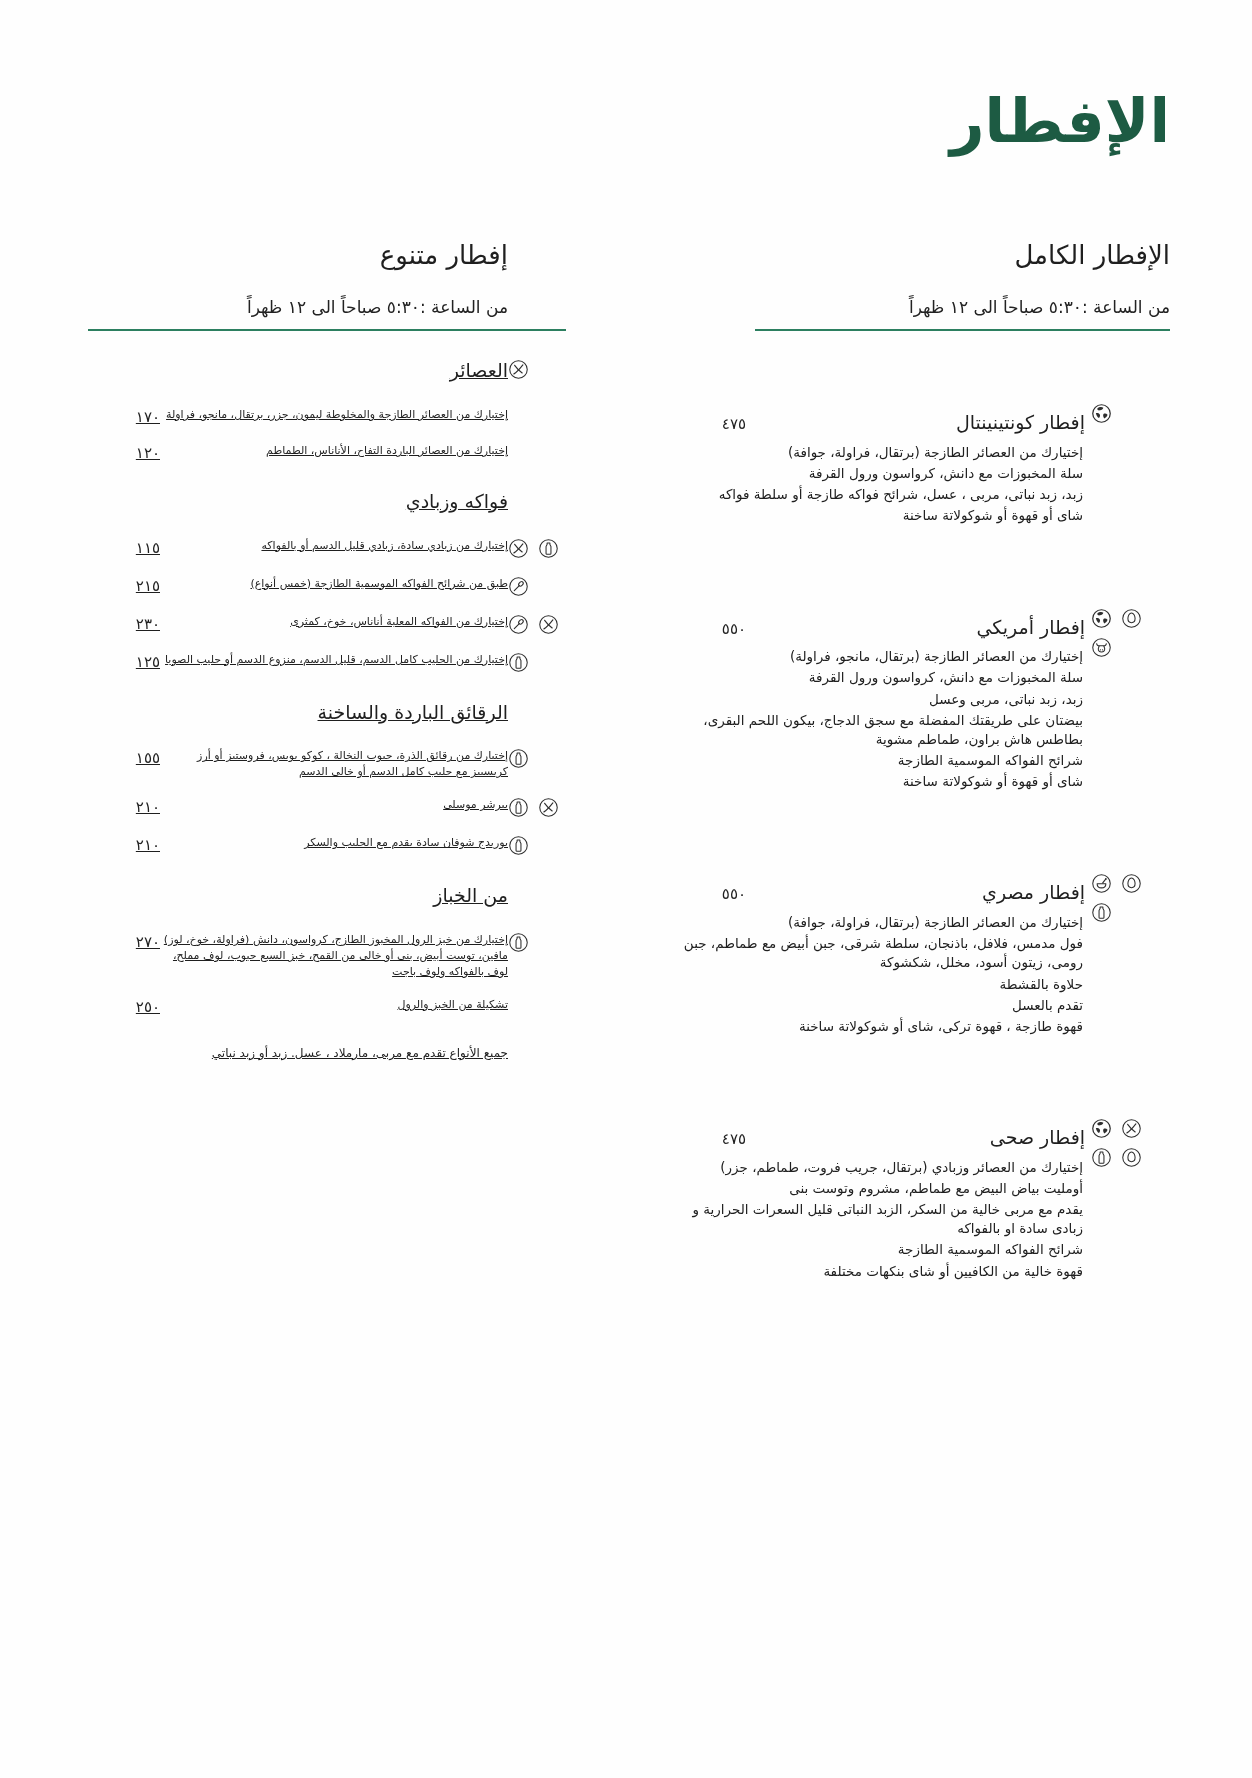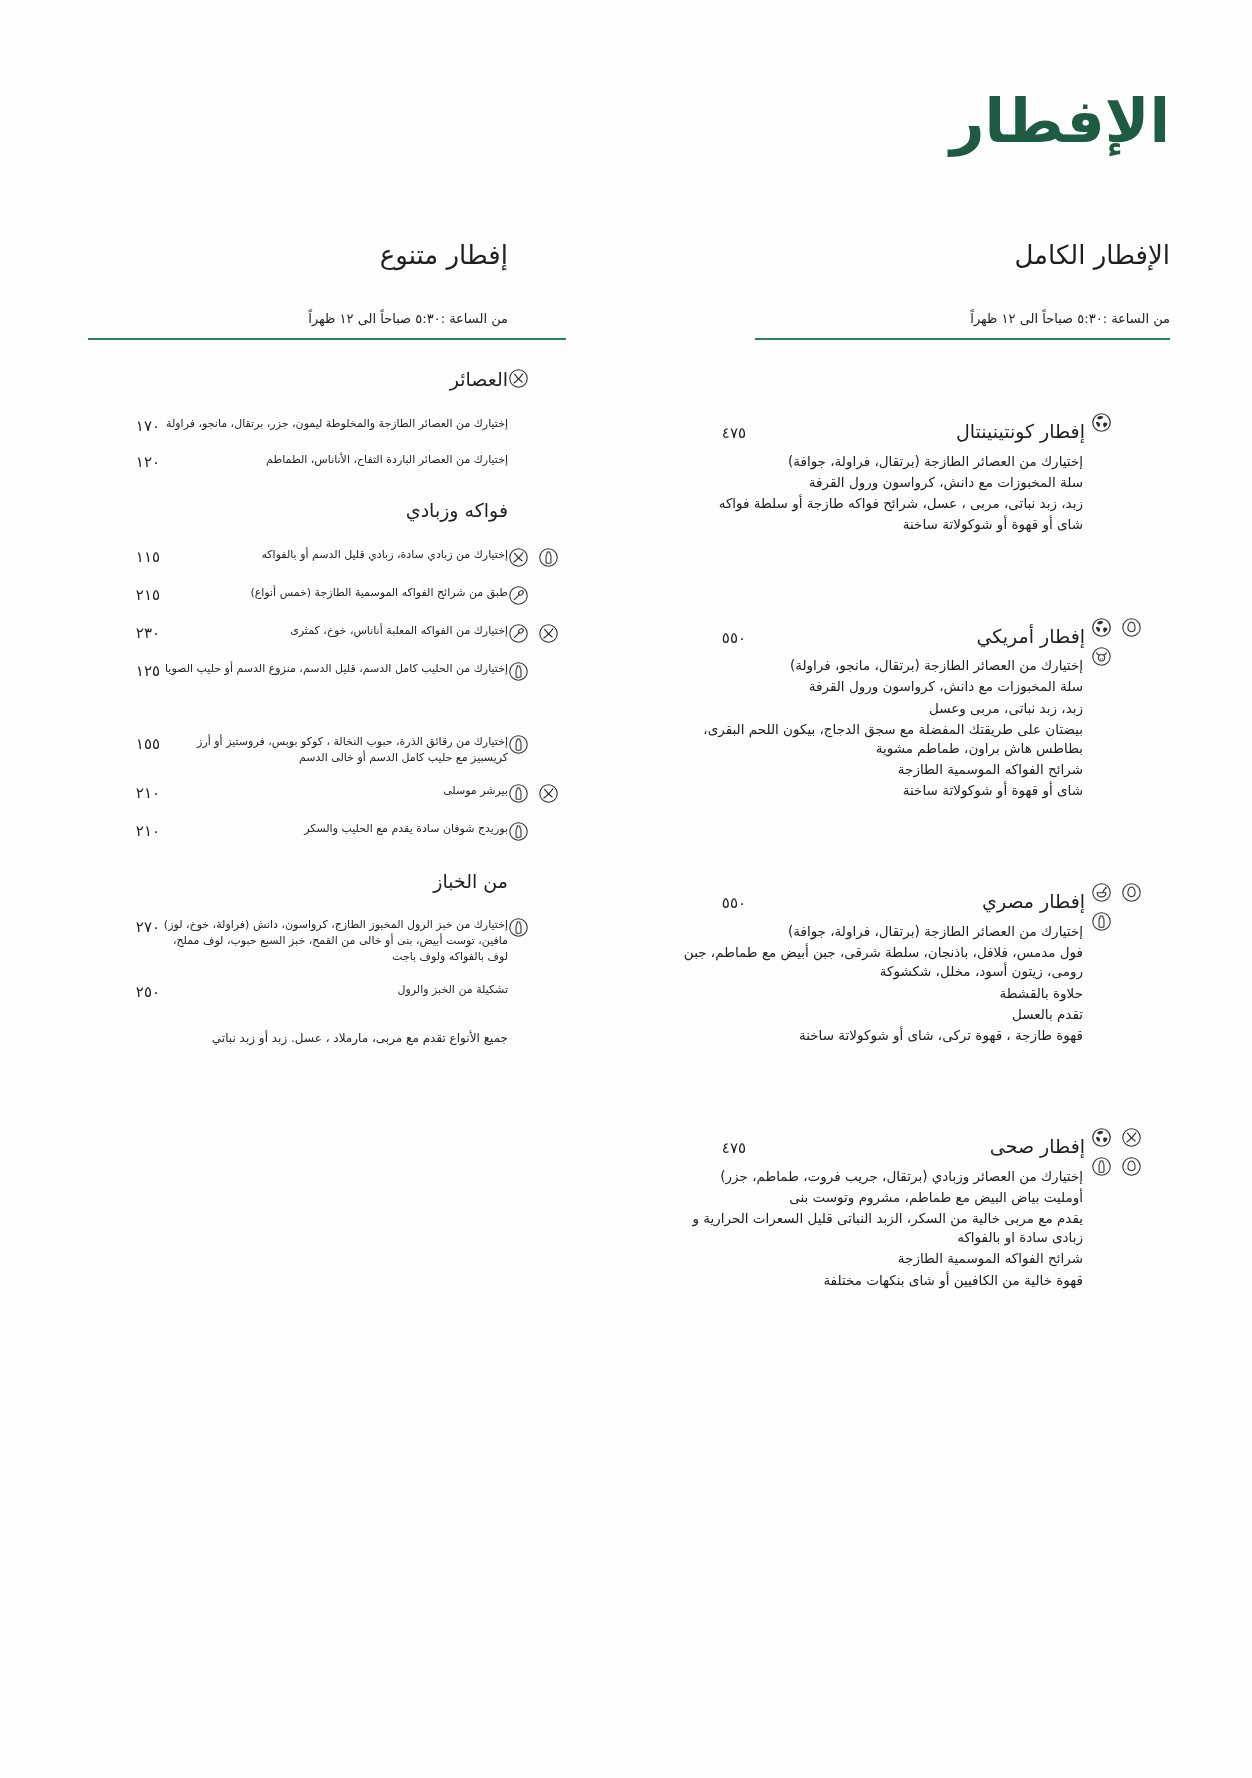"من الساعة :٥:٣٠ صباحاً الى" .hours { font-size: 13px -> 17px; margin-top: 40px -> 26px }
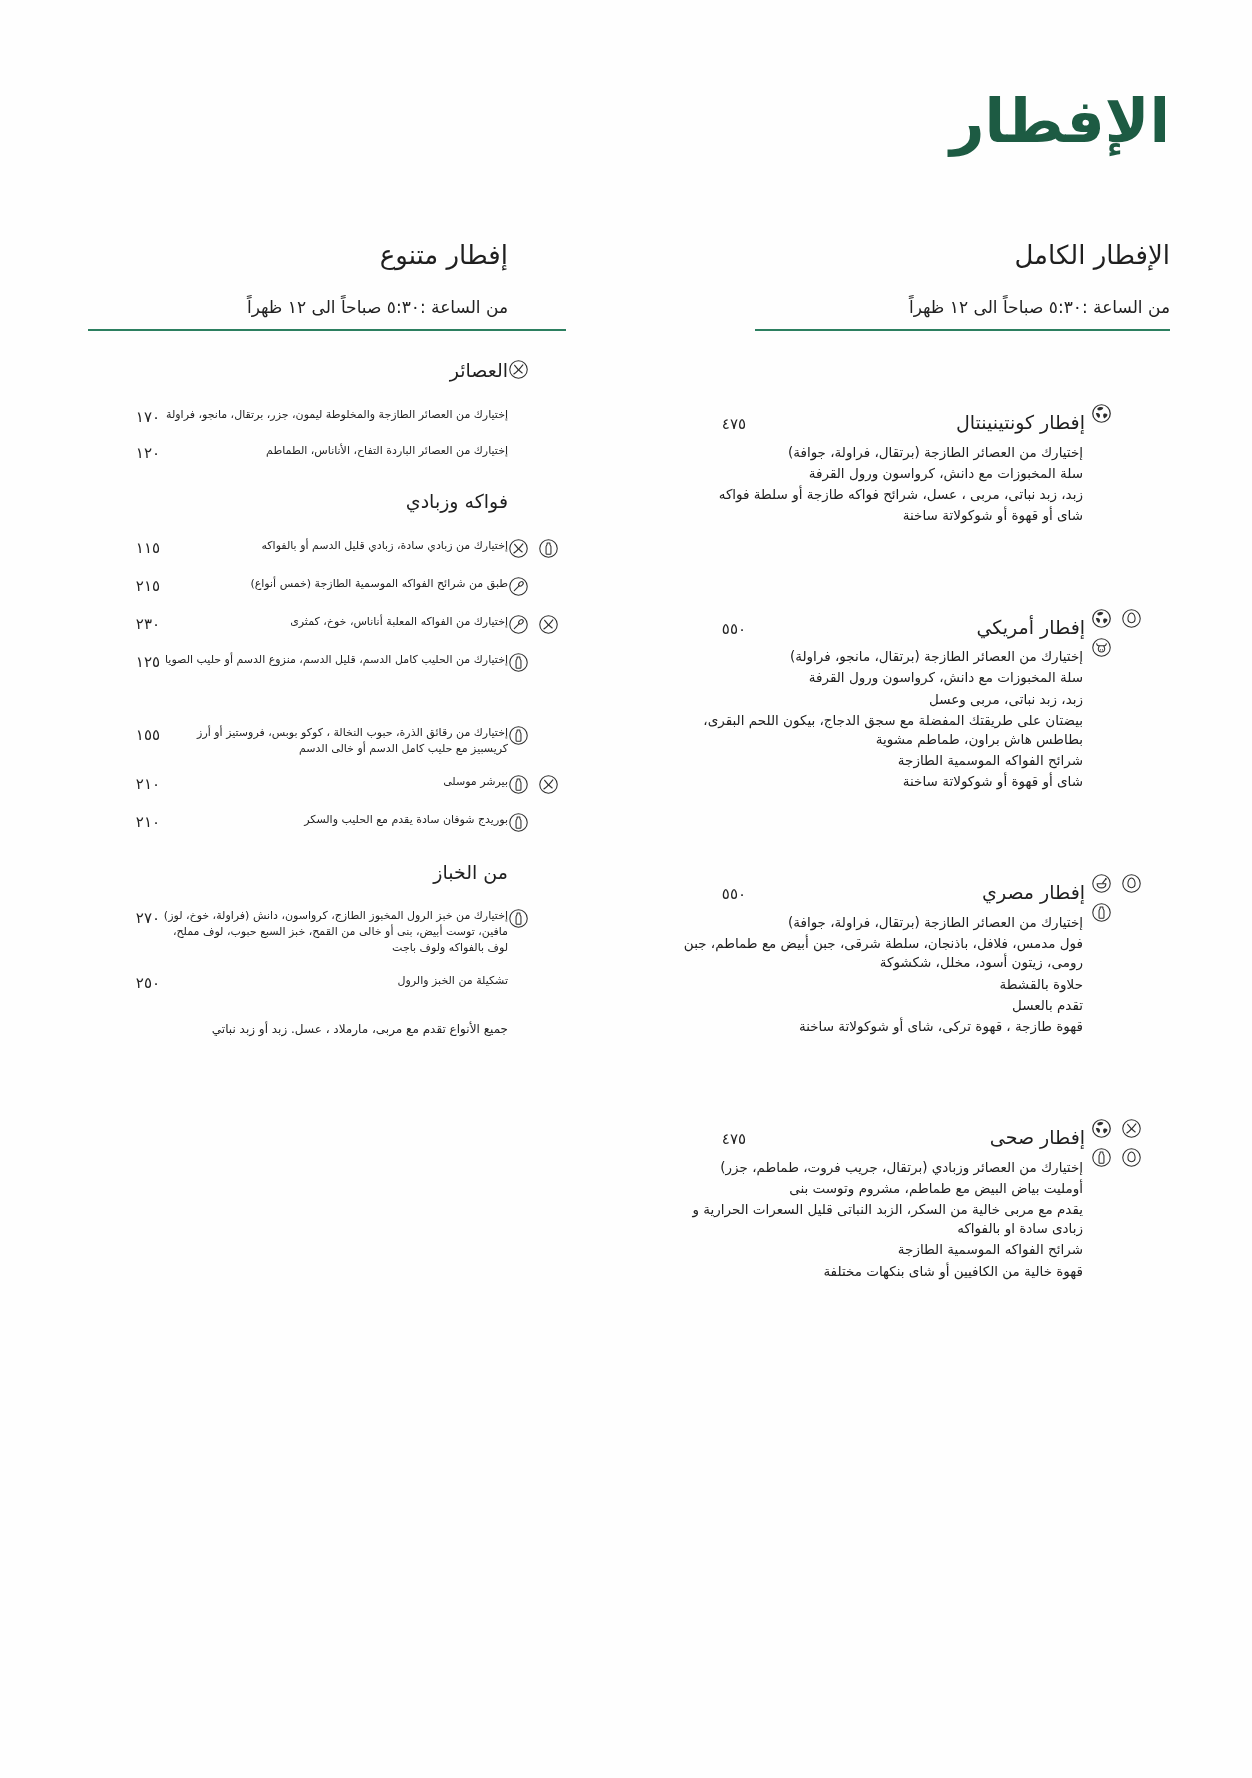"العصائر" .sections { text-decoration: none -> underline }
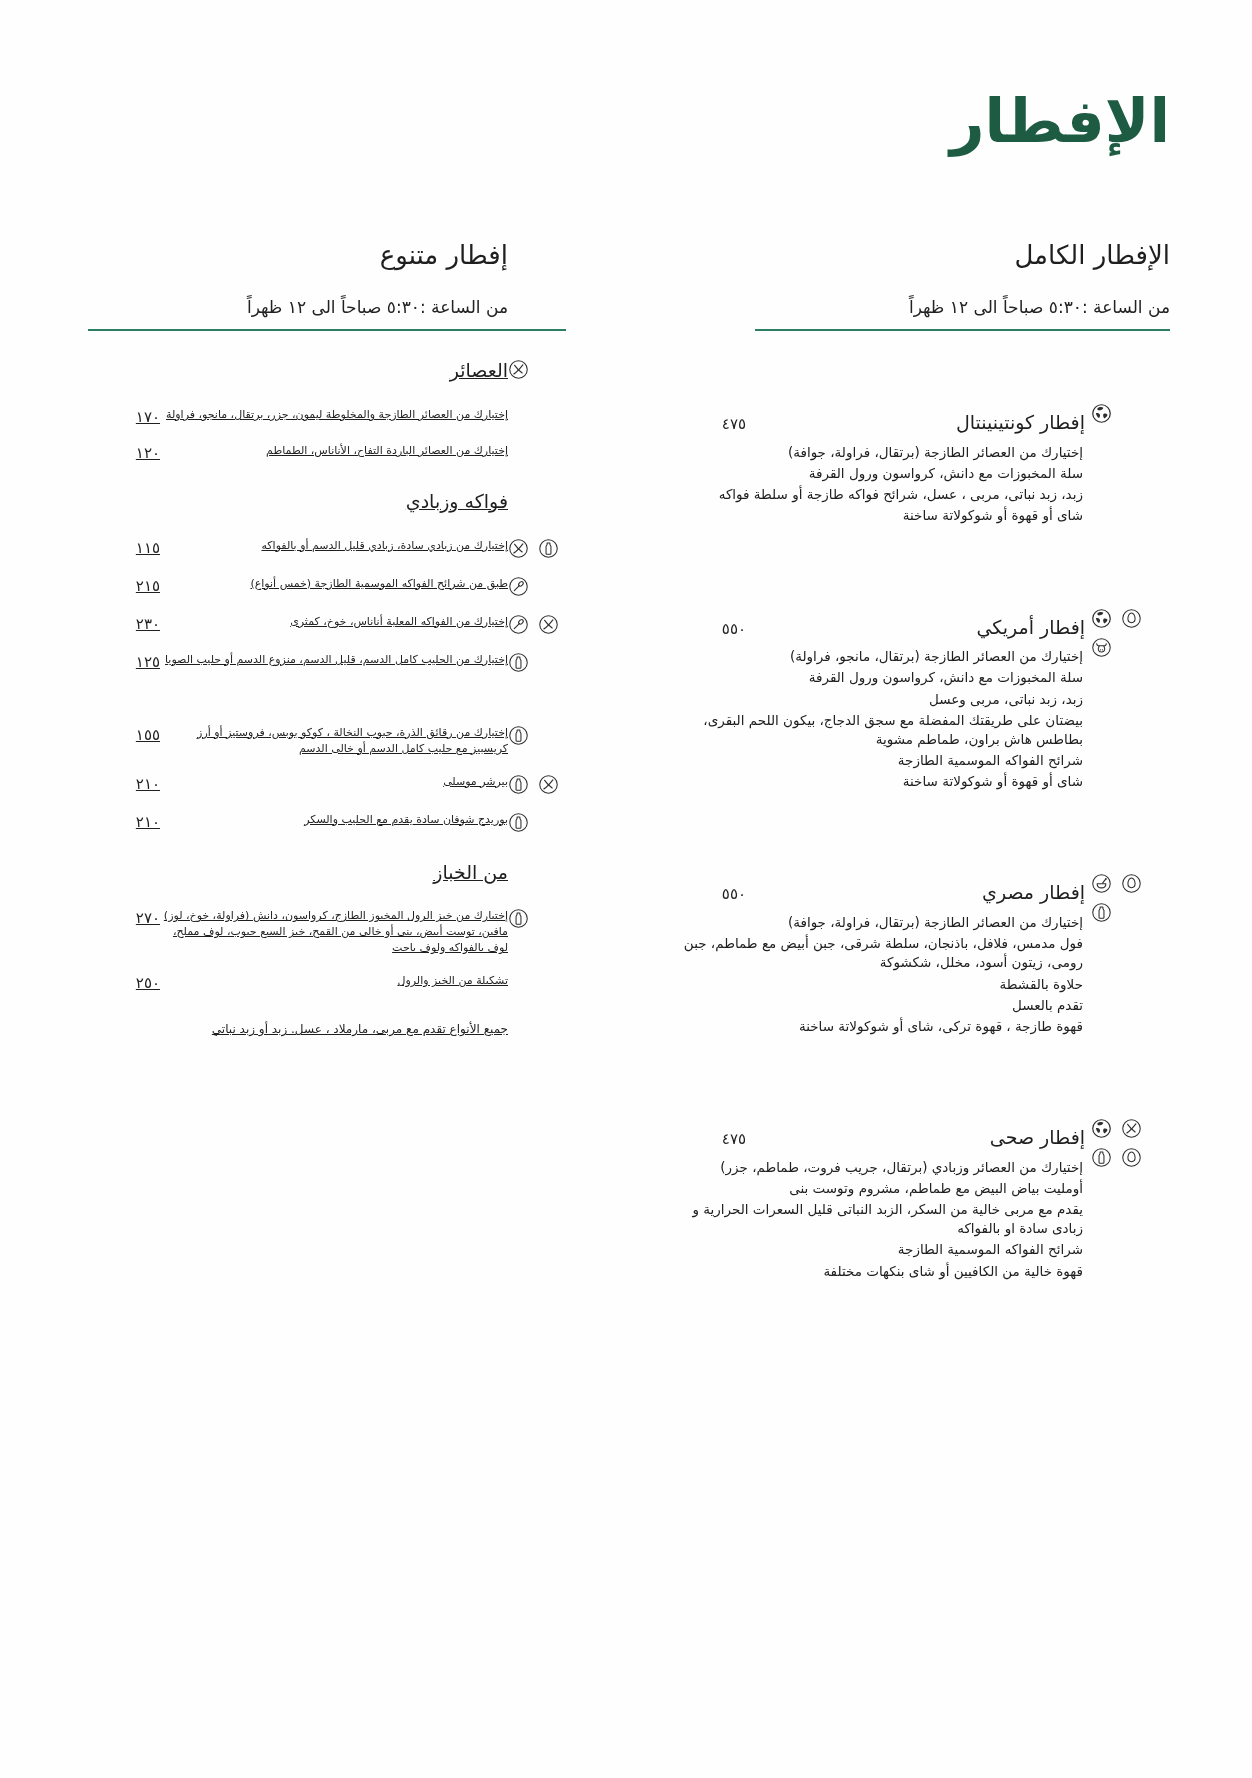"الرقائق الباردة والساخنة" h3 { html: none -> <h3>الرقائق الباردة والساخنة</h3> }
